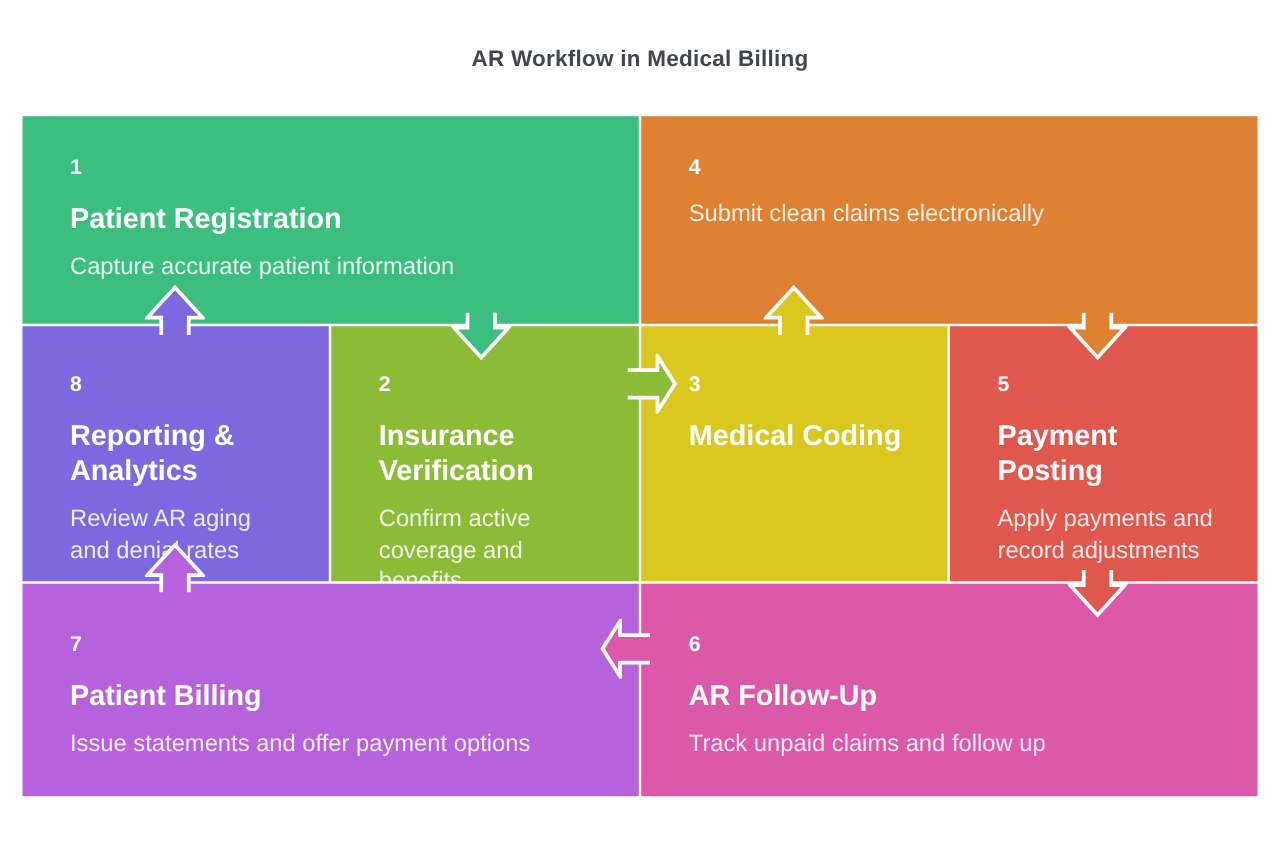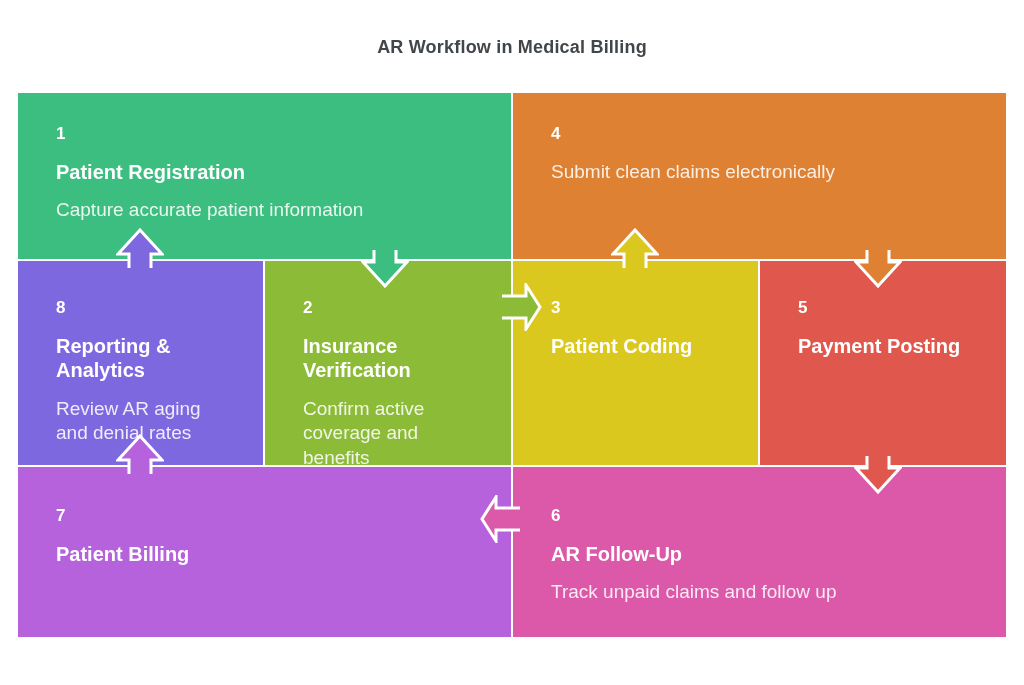"Patient Registration" .block .btitle { font-size: 20px -> 23px }
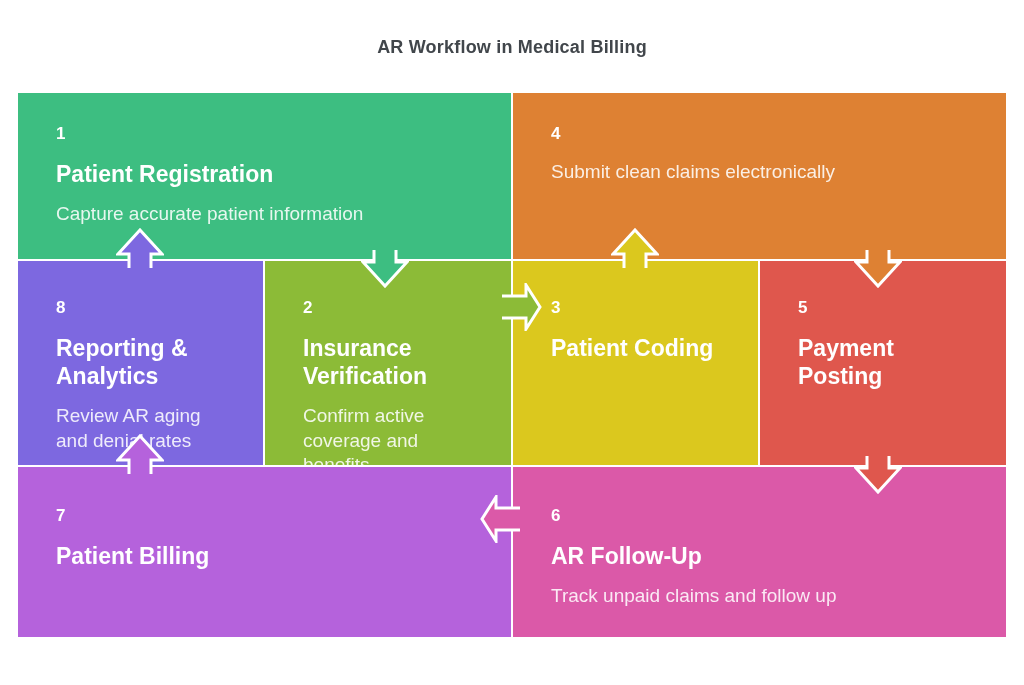"Patient Coding" div.btitle { text: Patient -> Medical }
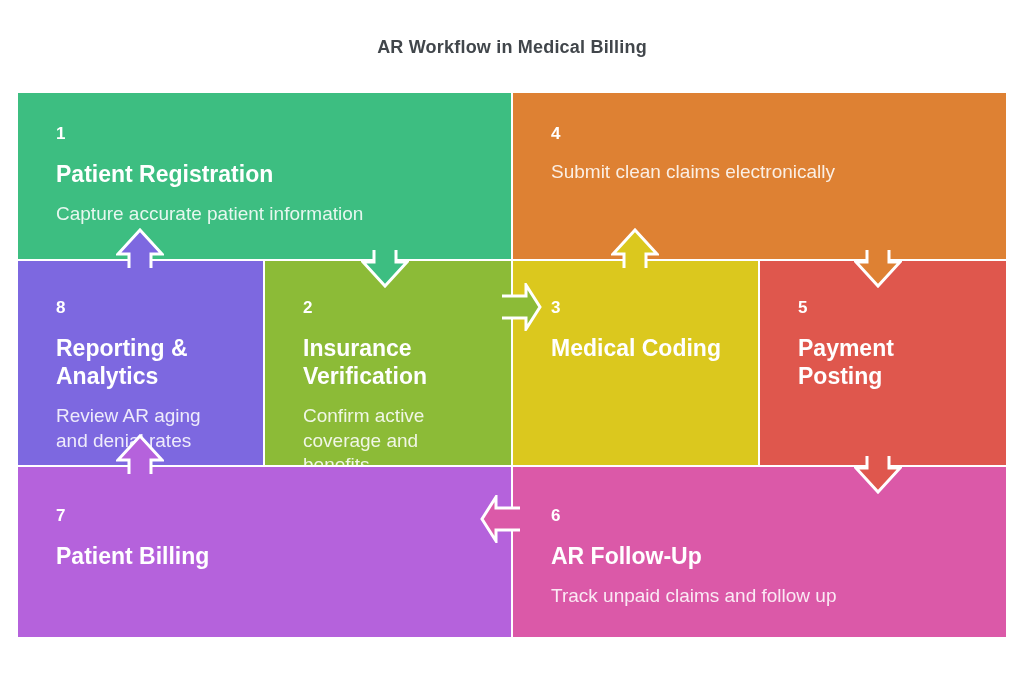"Apply payments and record adjustments" div.bdesc { html: none -> <div>Apply payments and record adjustments</div> }
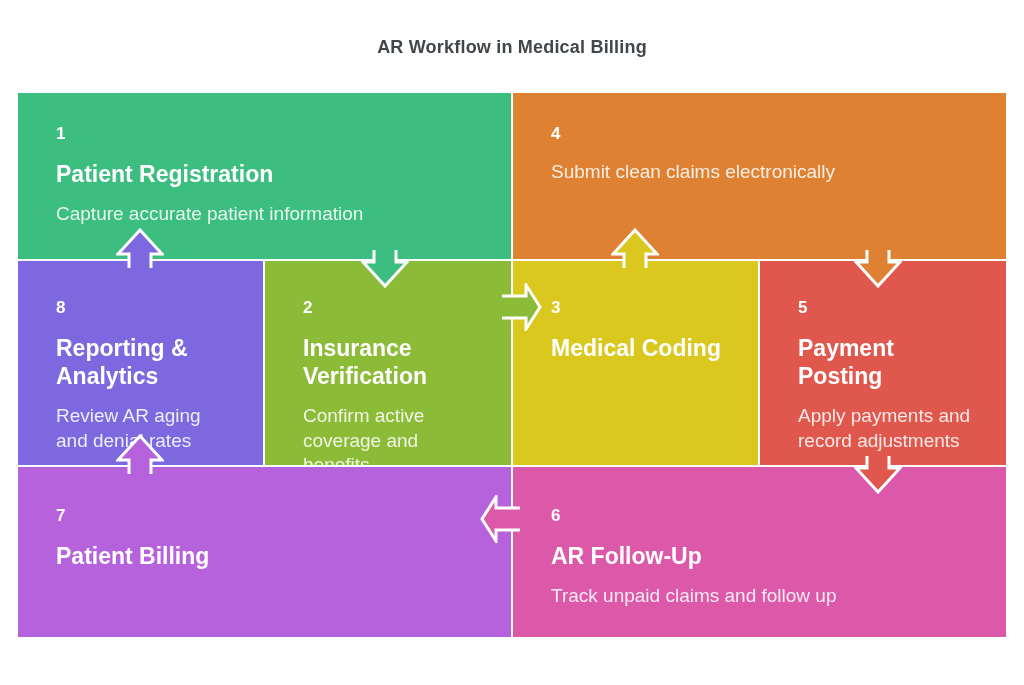"Issue statements and offer payment" div.bdesc { html: none -> <div>Issue statements and offer payment options</div> }
